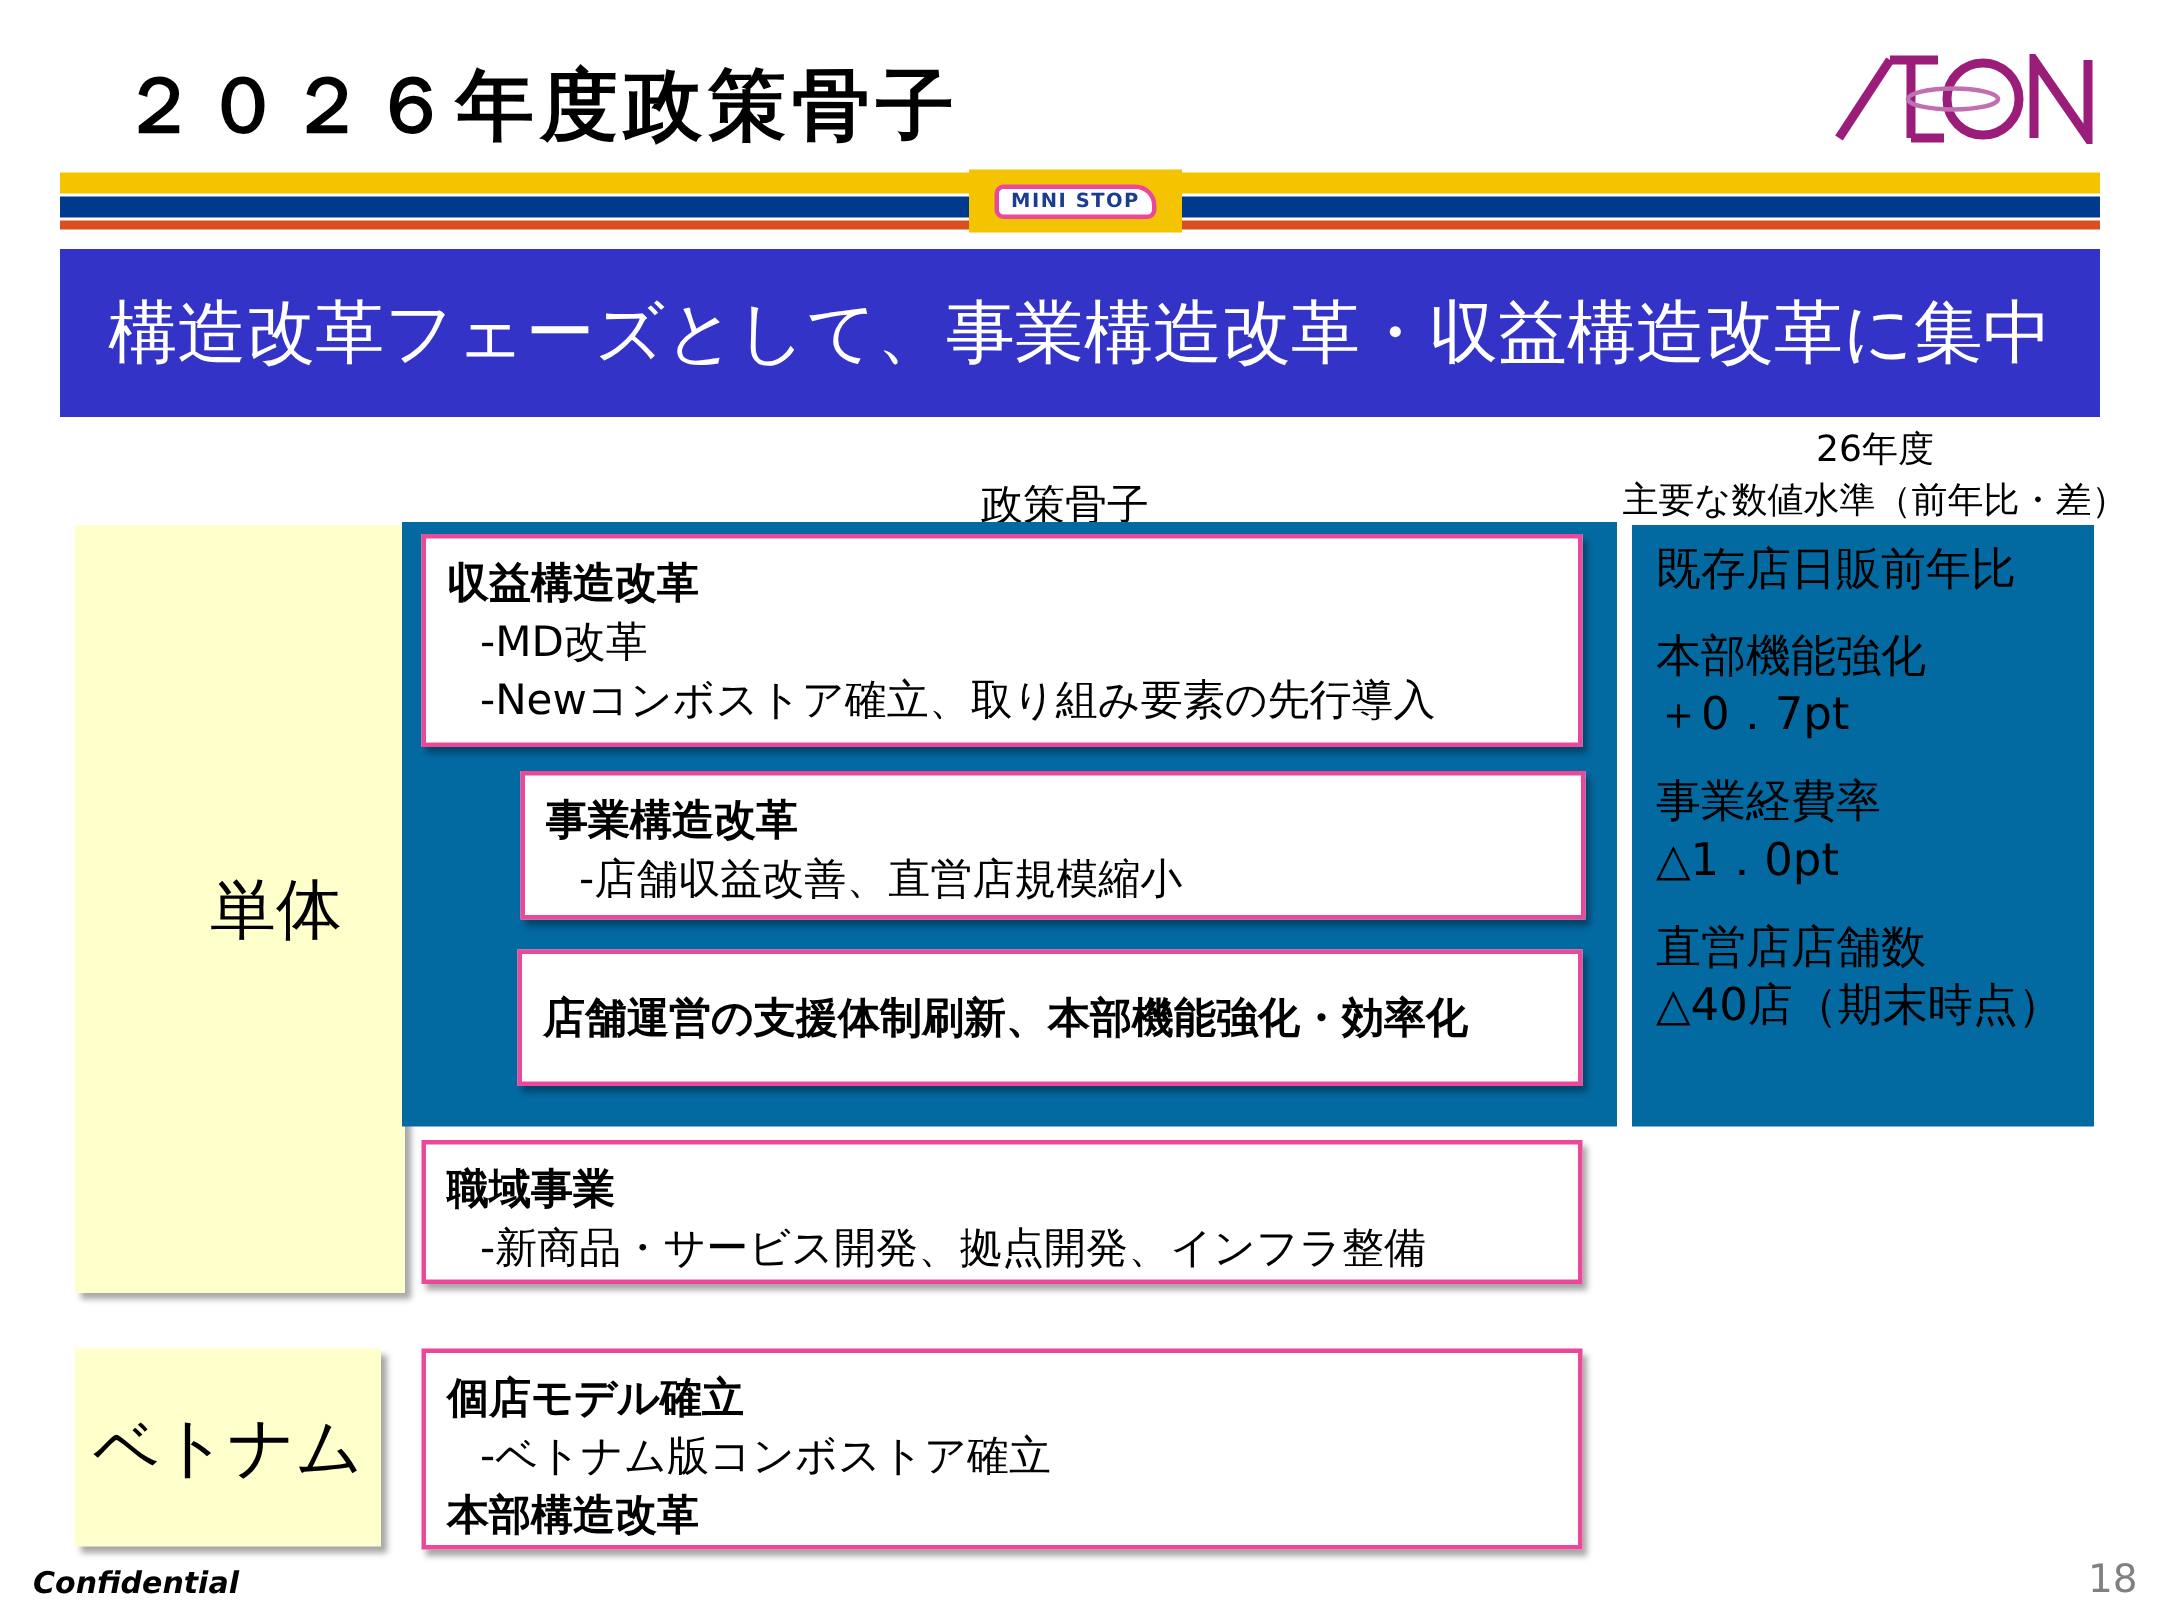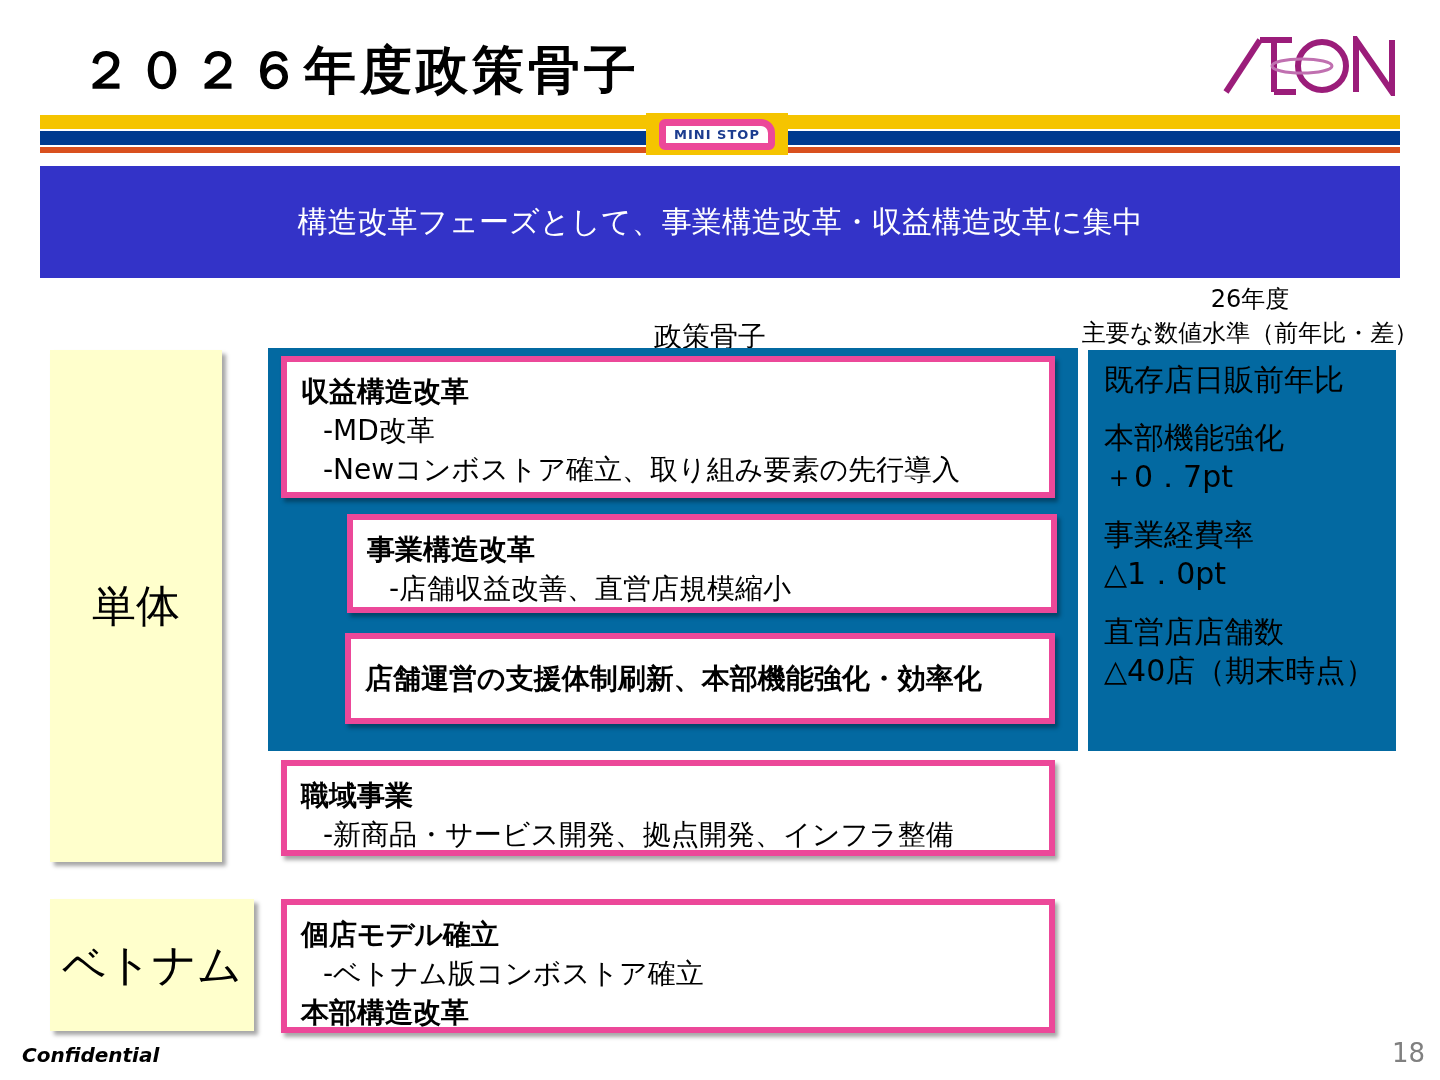"MINI STOP" .ministop .badge { border: 7px solid #ec4899 -> 3px solid #ec4899 }
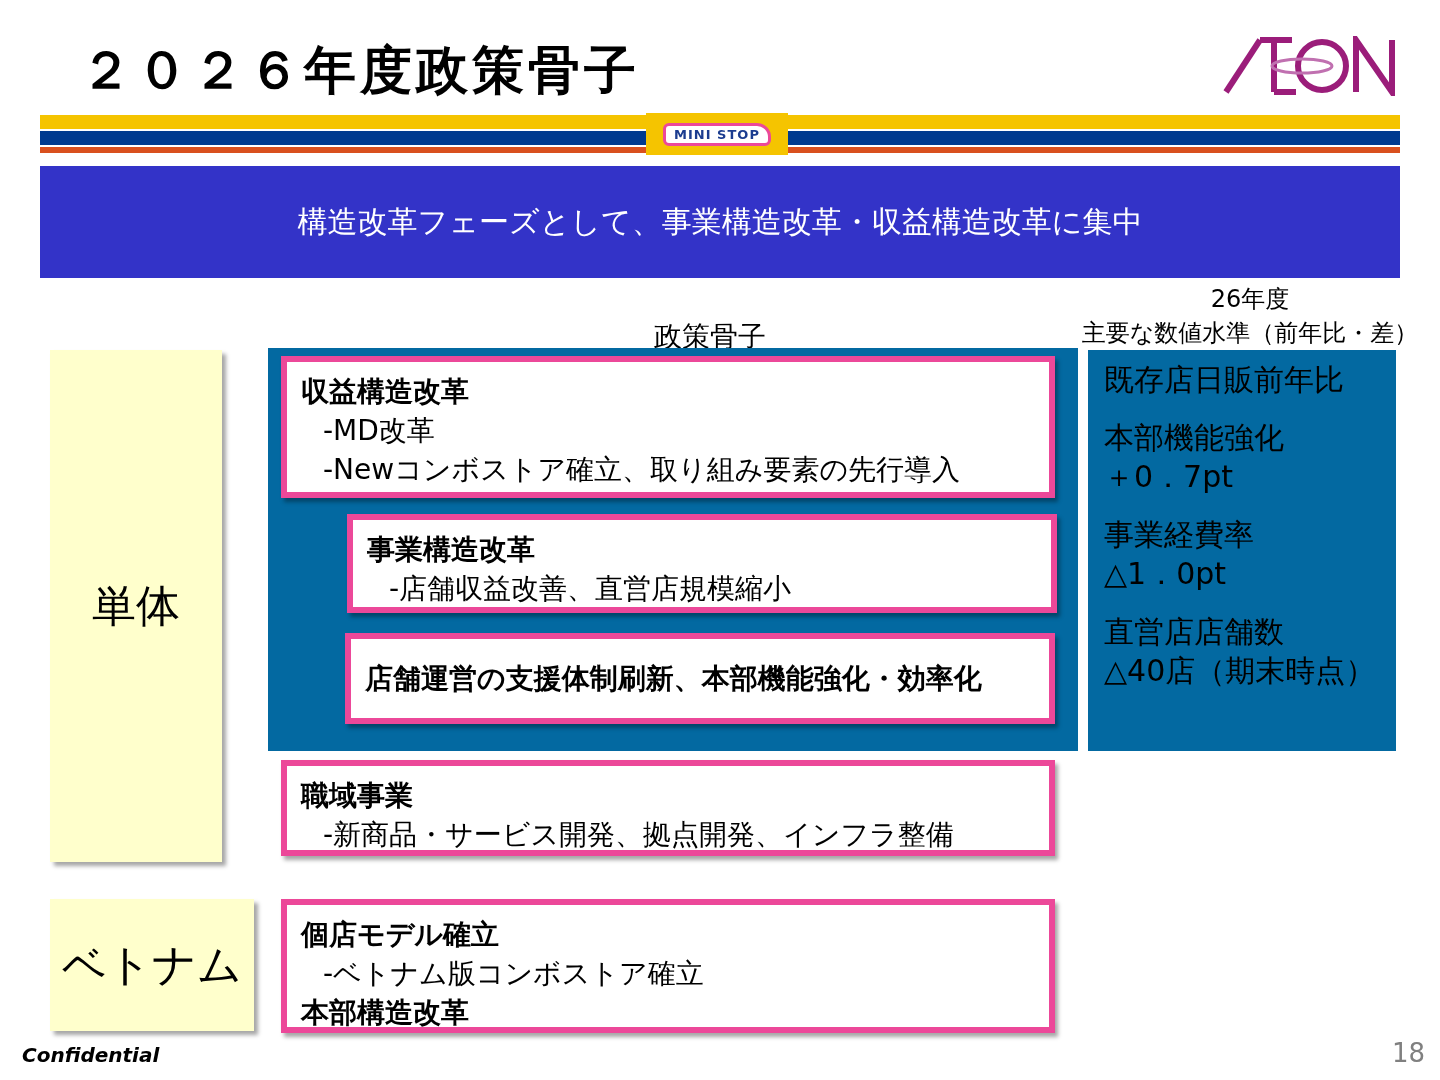"構造改革フェーズとして、事業構造改革・収益構造改革に集中" .banner { font-size: 30px -> 46px }
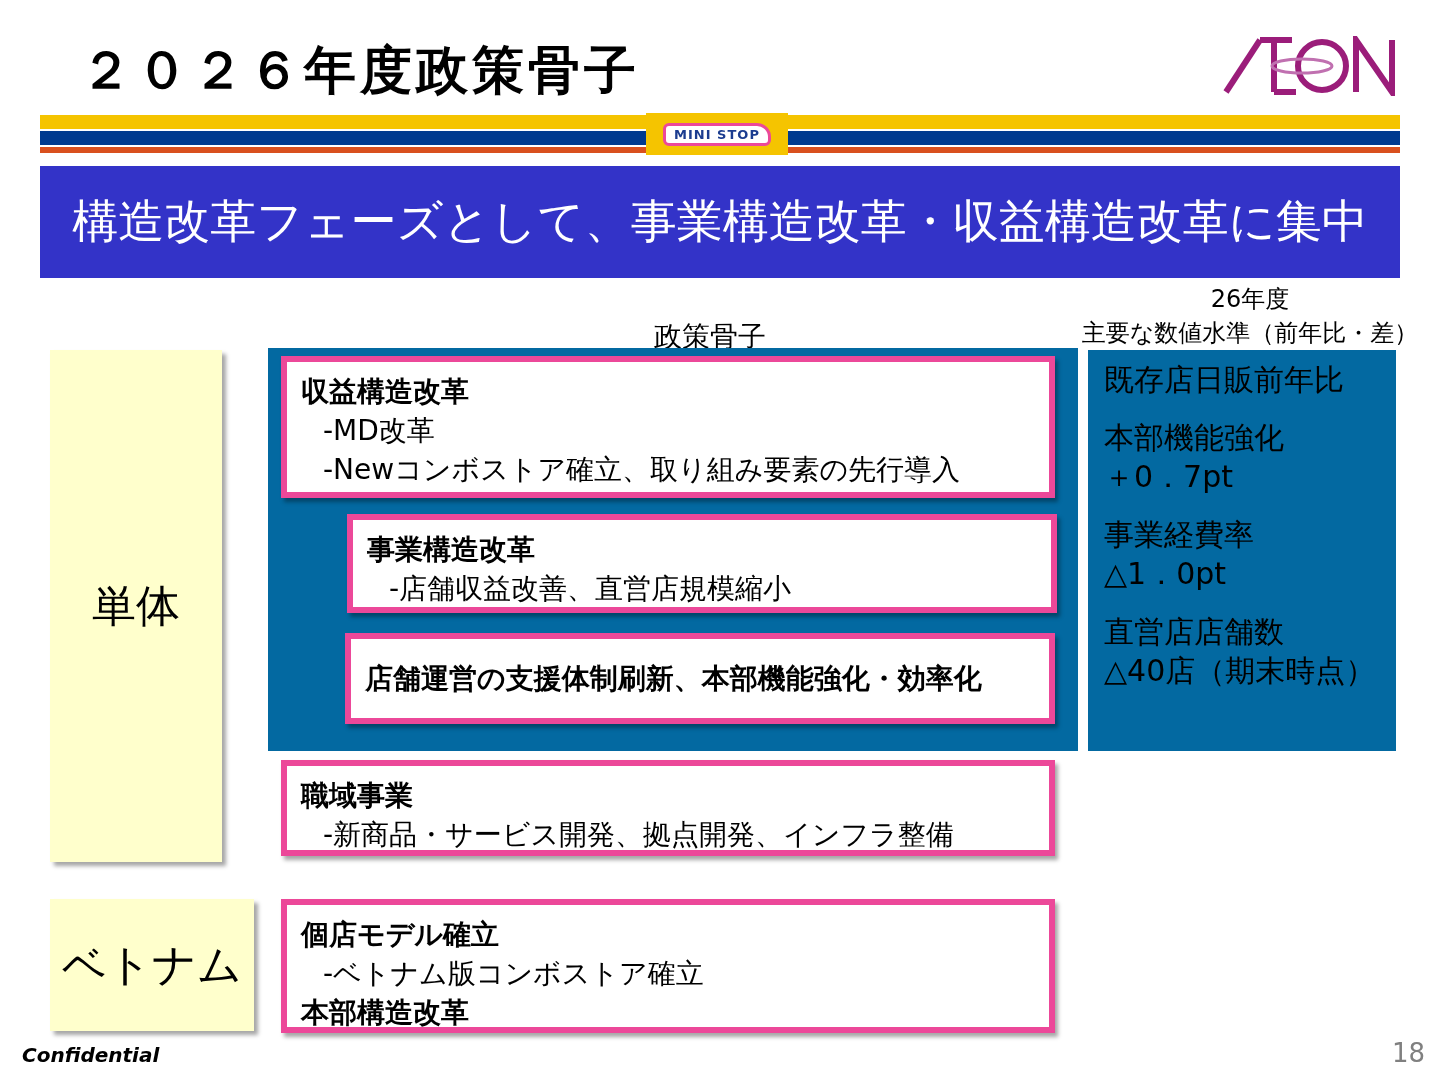"収益構造改革" .card { border: 6px solid #ec4899 -> 3px solid #ec4899 }
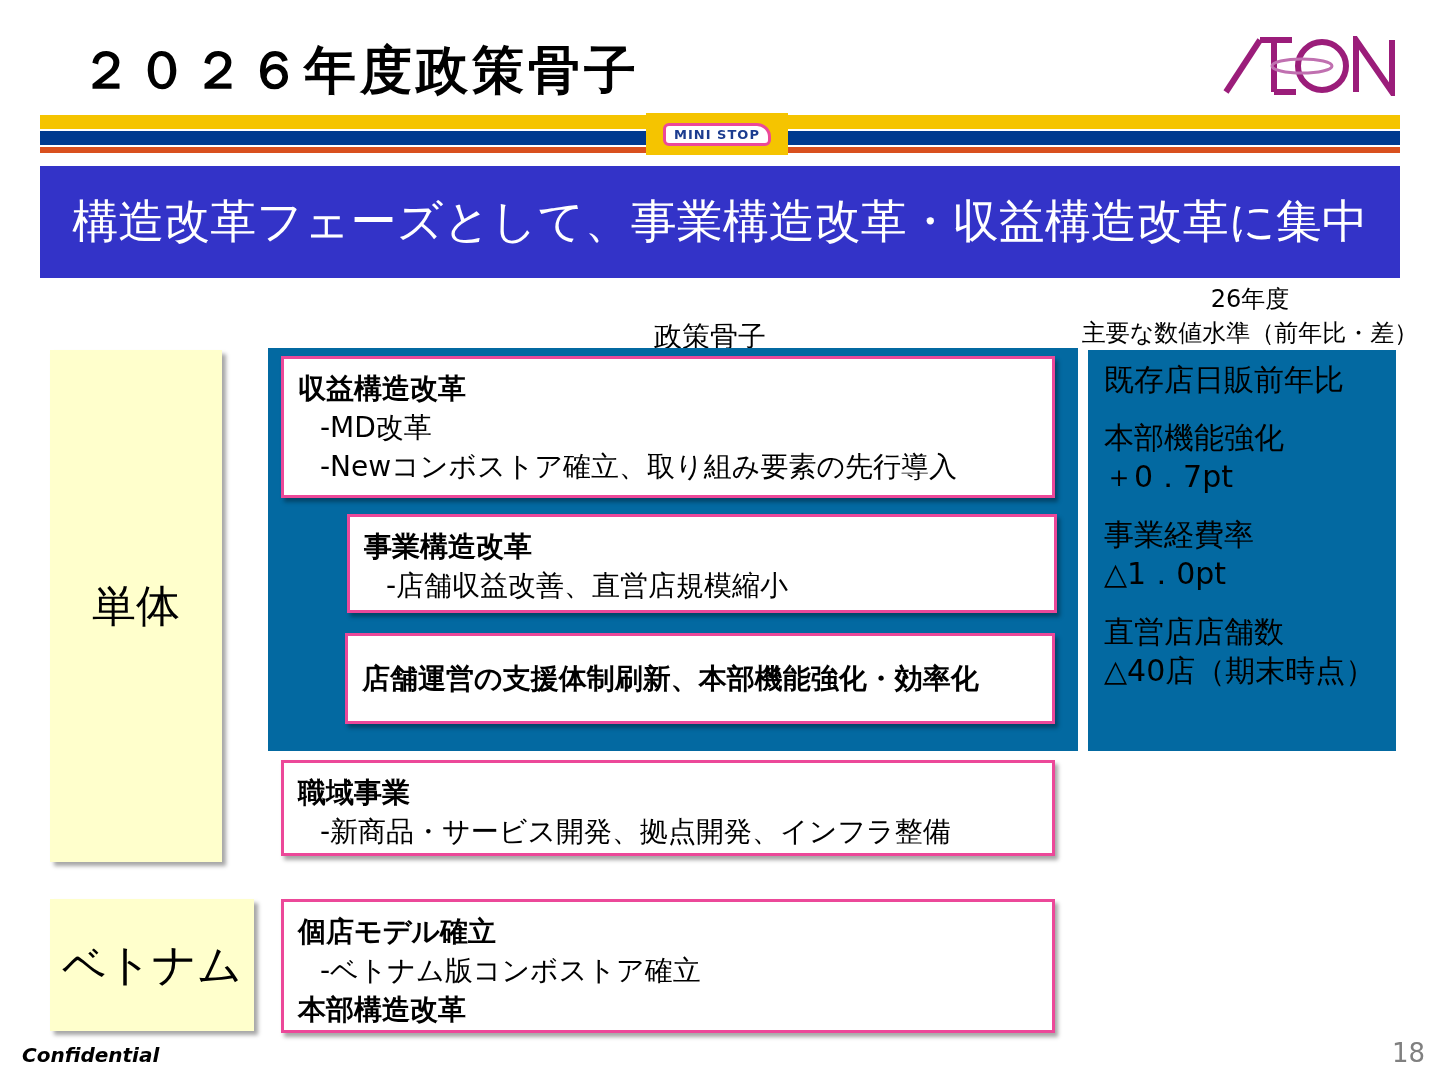"単体" div.abs { padding-left: none -> 48px }
